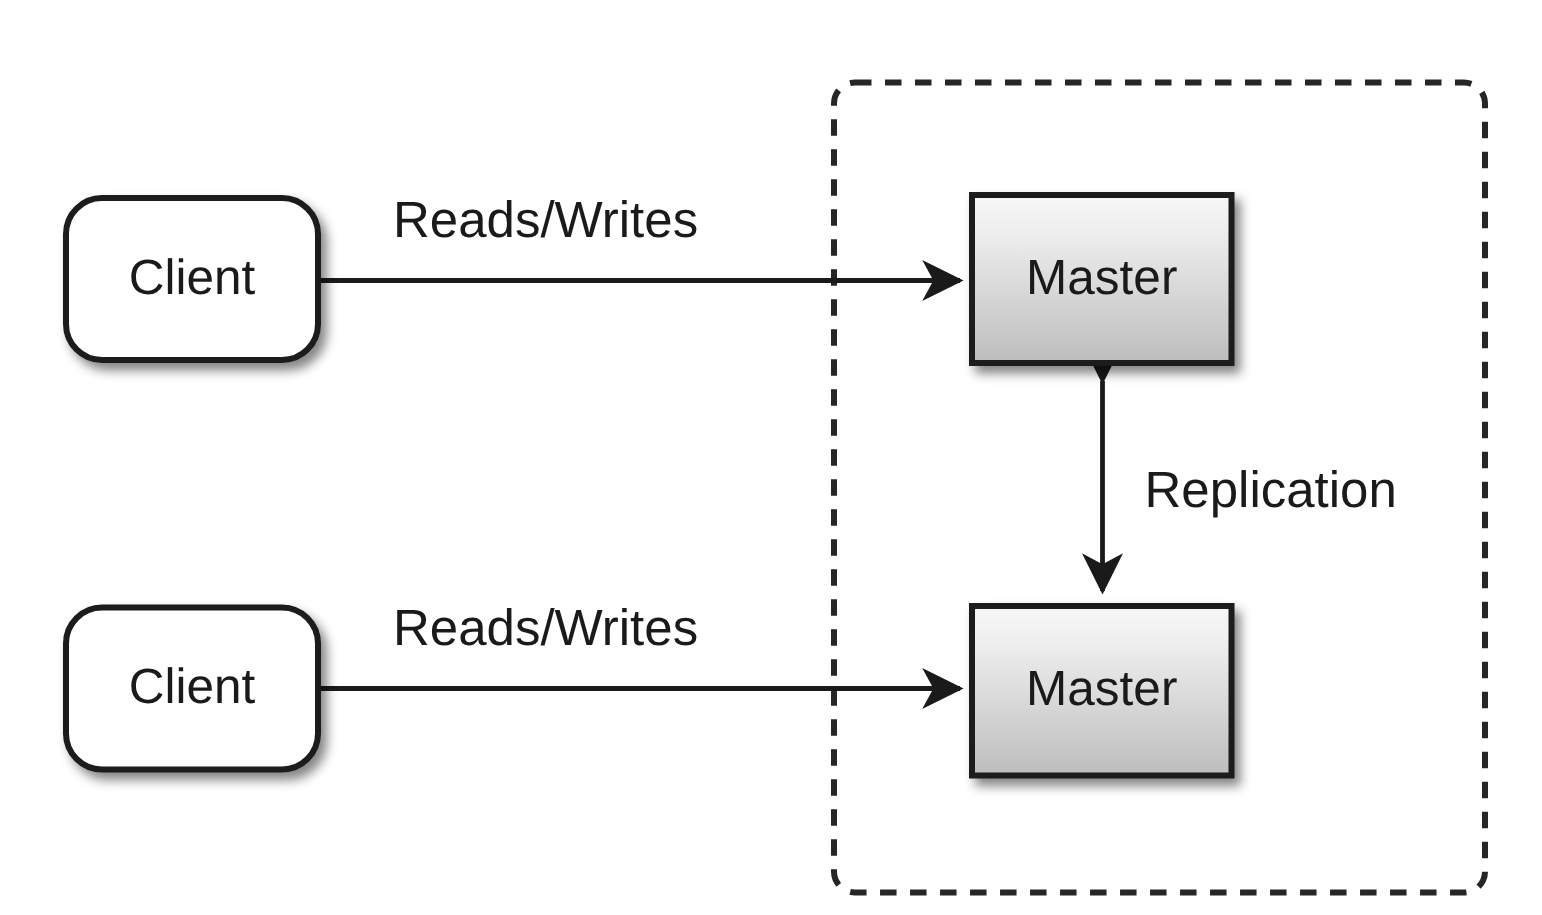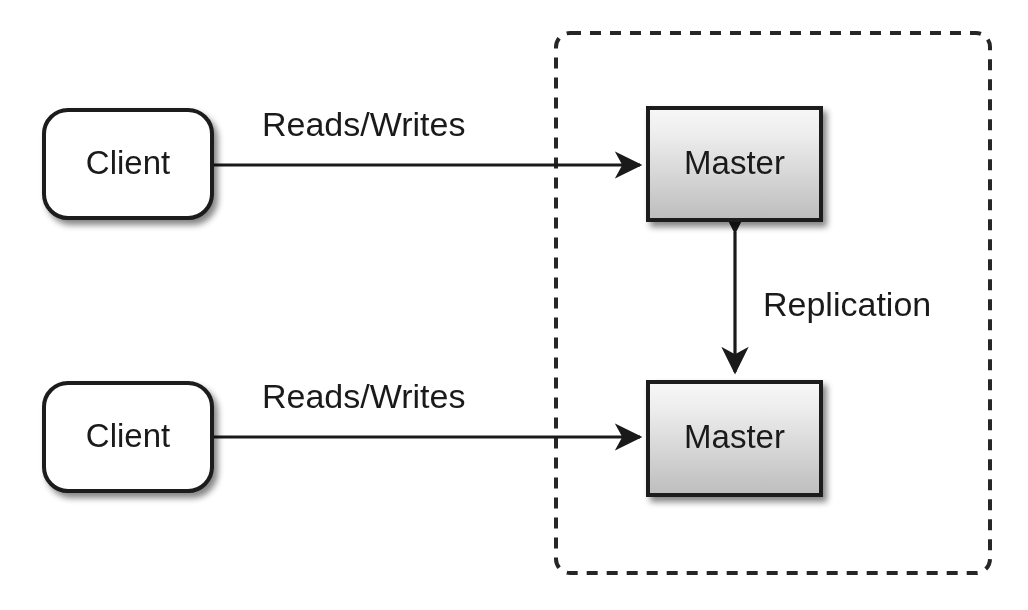"Reads/Writes" #diagram-root { margin-top: none -> 22px }
